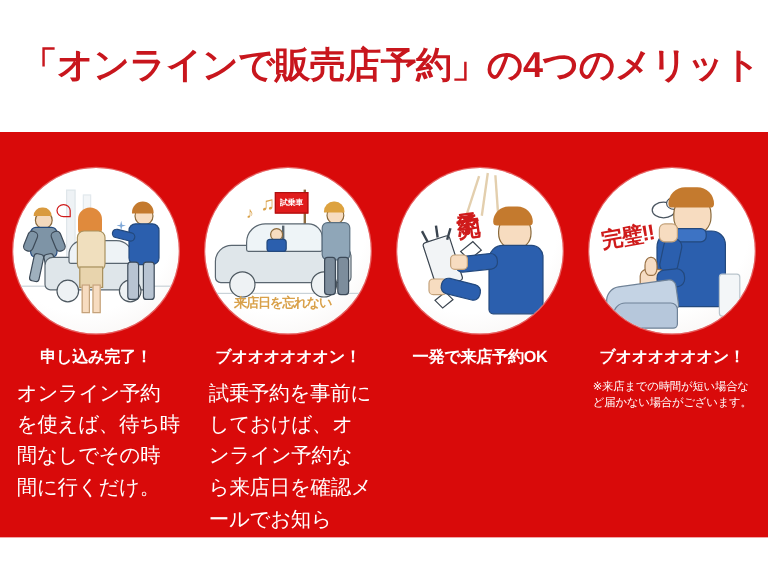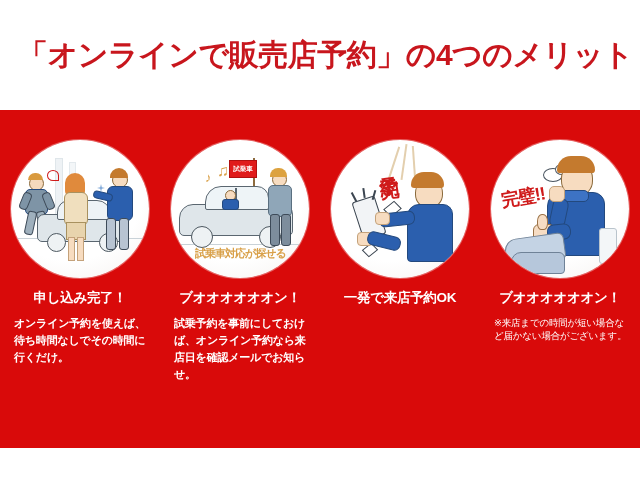"試乗車対応が探せる" div.sfx { text: 試乗車対応が探せる -> 来店日を忘れない }
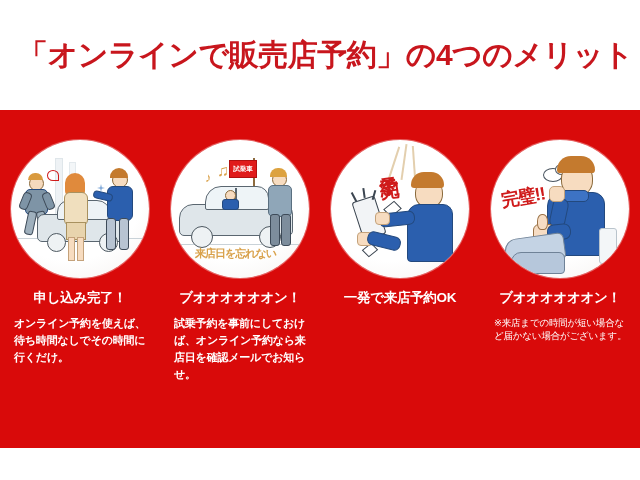"オンライン予約を使えば、待ち時間なしでその時間に行くだけ。" .col-body { font-size: 11px -> 17px; font-weight: bold -> none }
